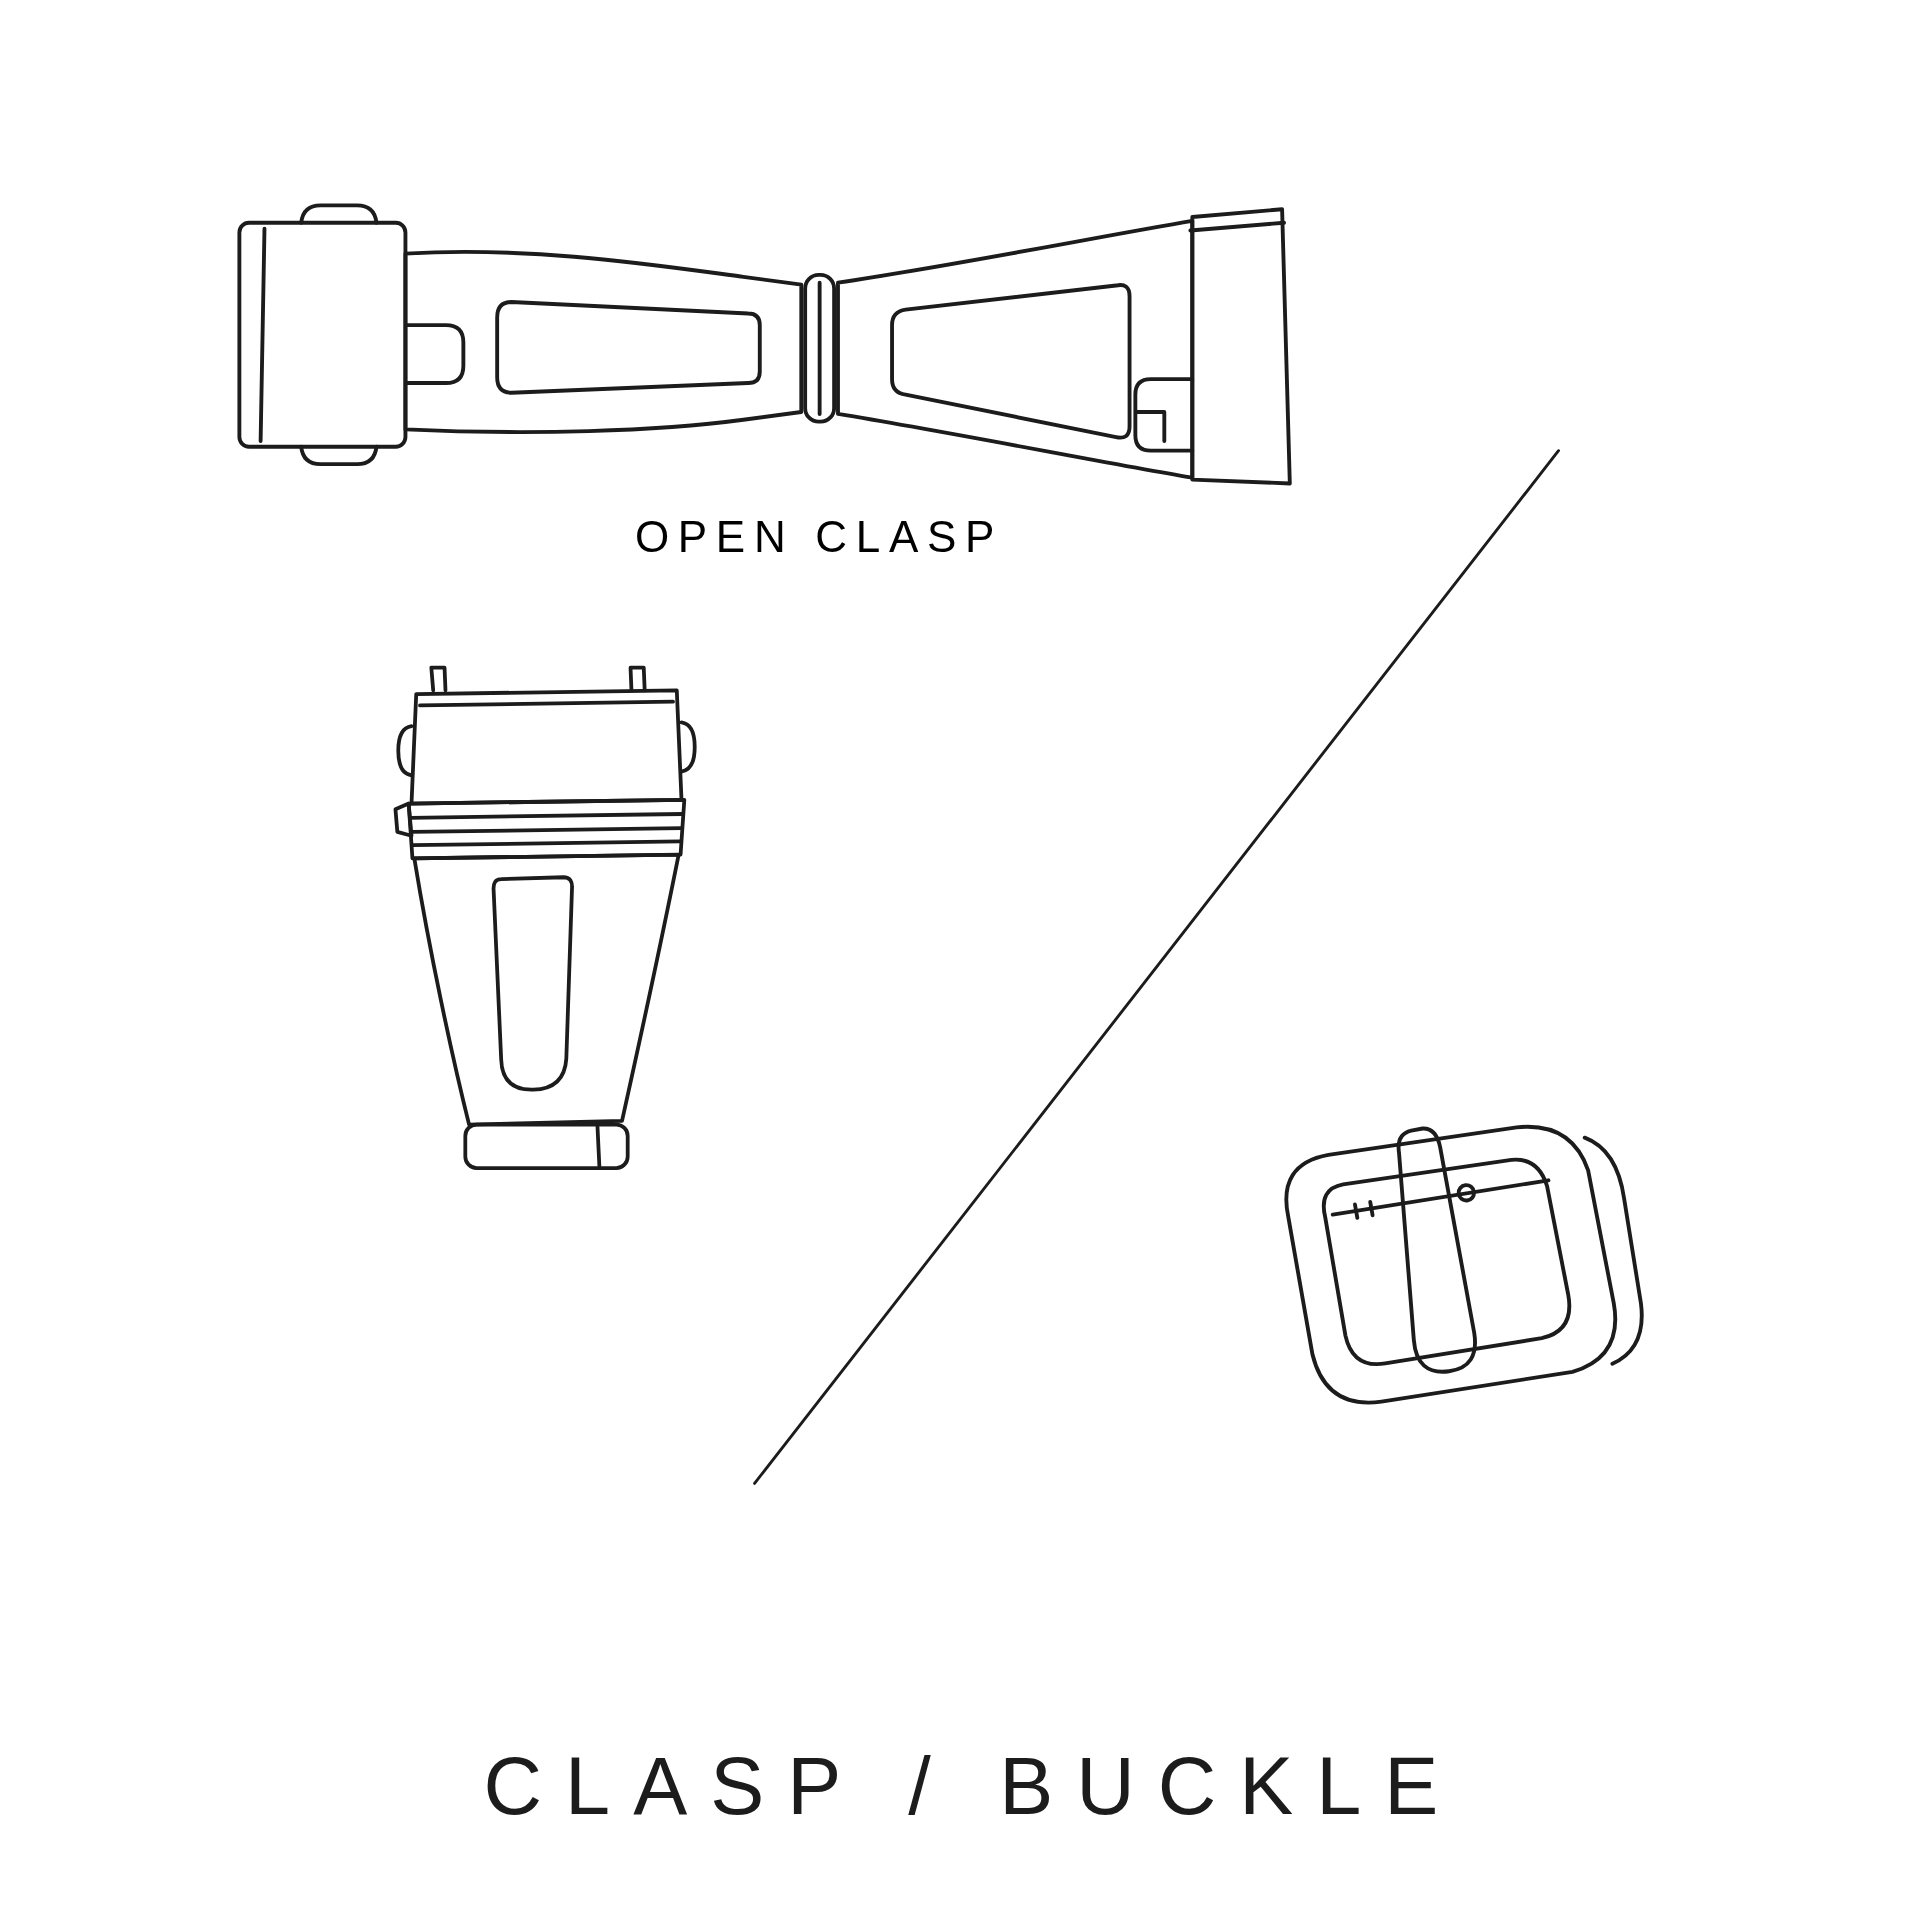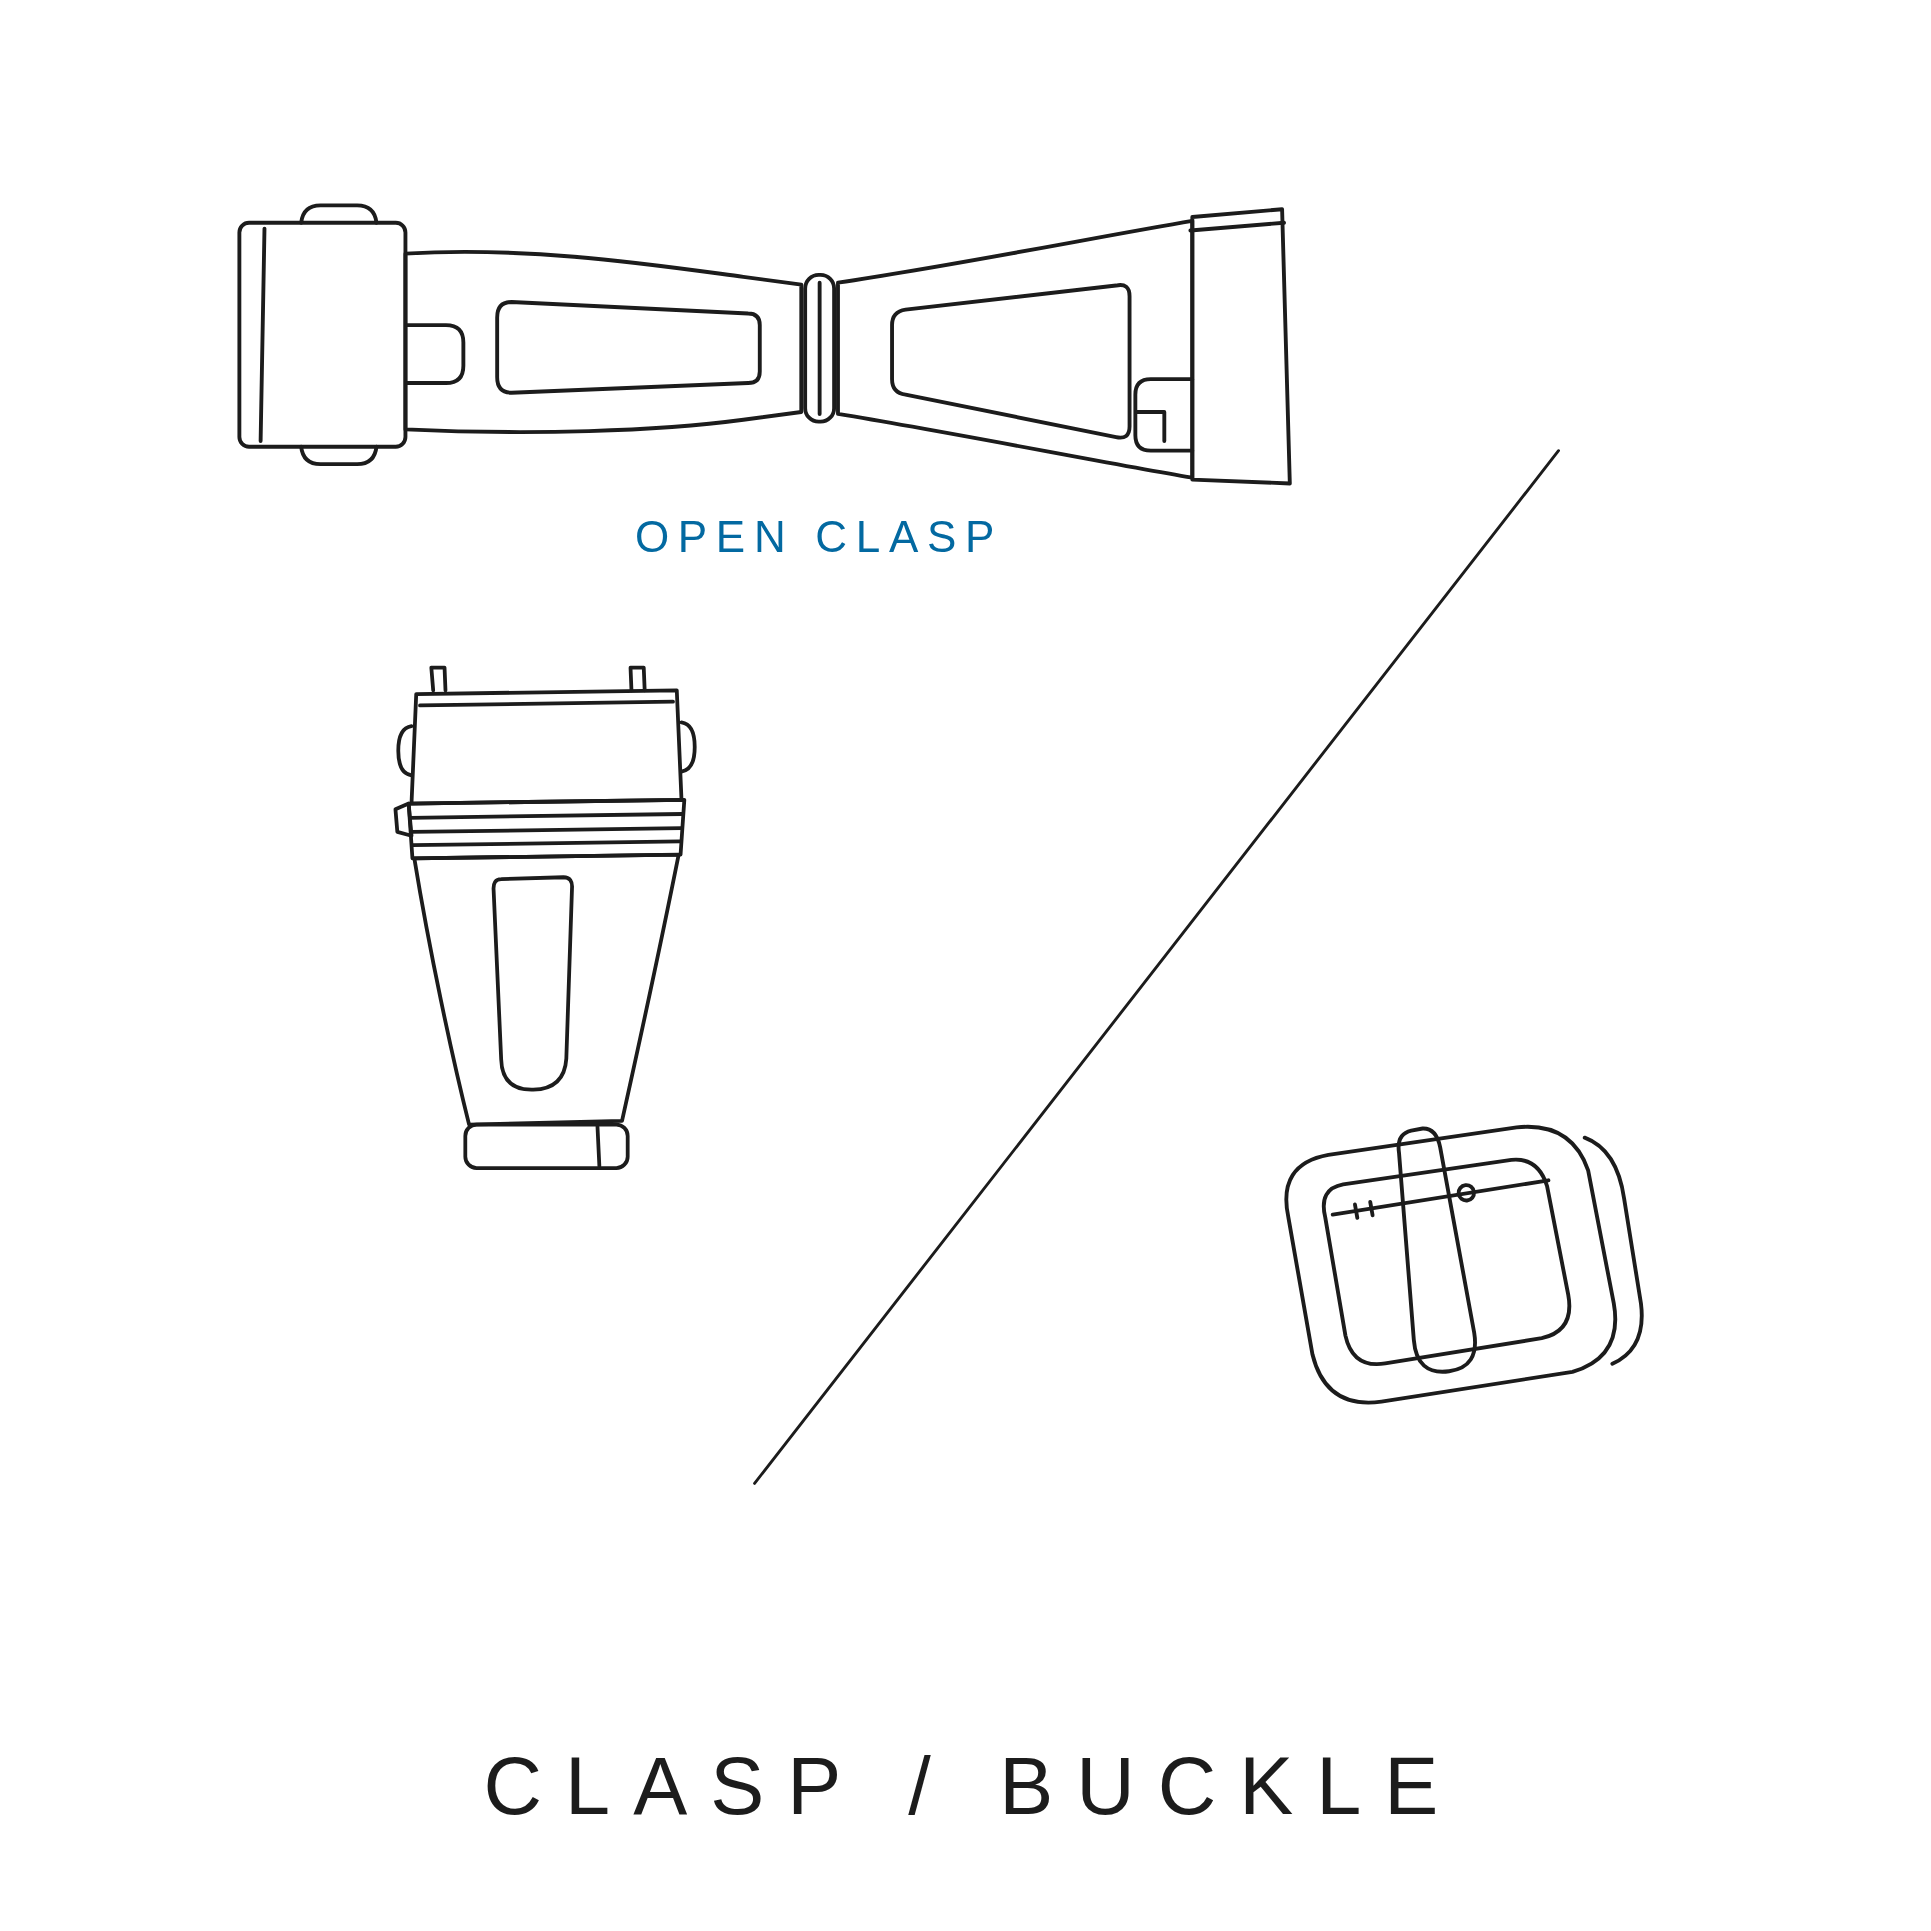"OPEN CLASP" .caption { color: #0369a1 -> #000000 }
